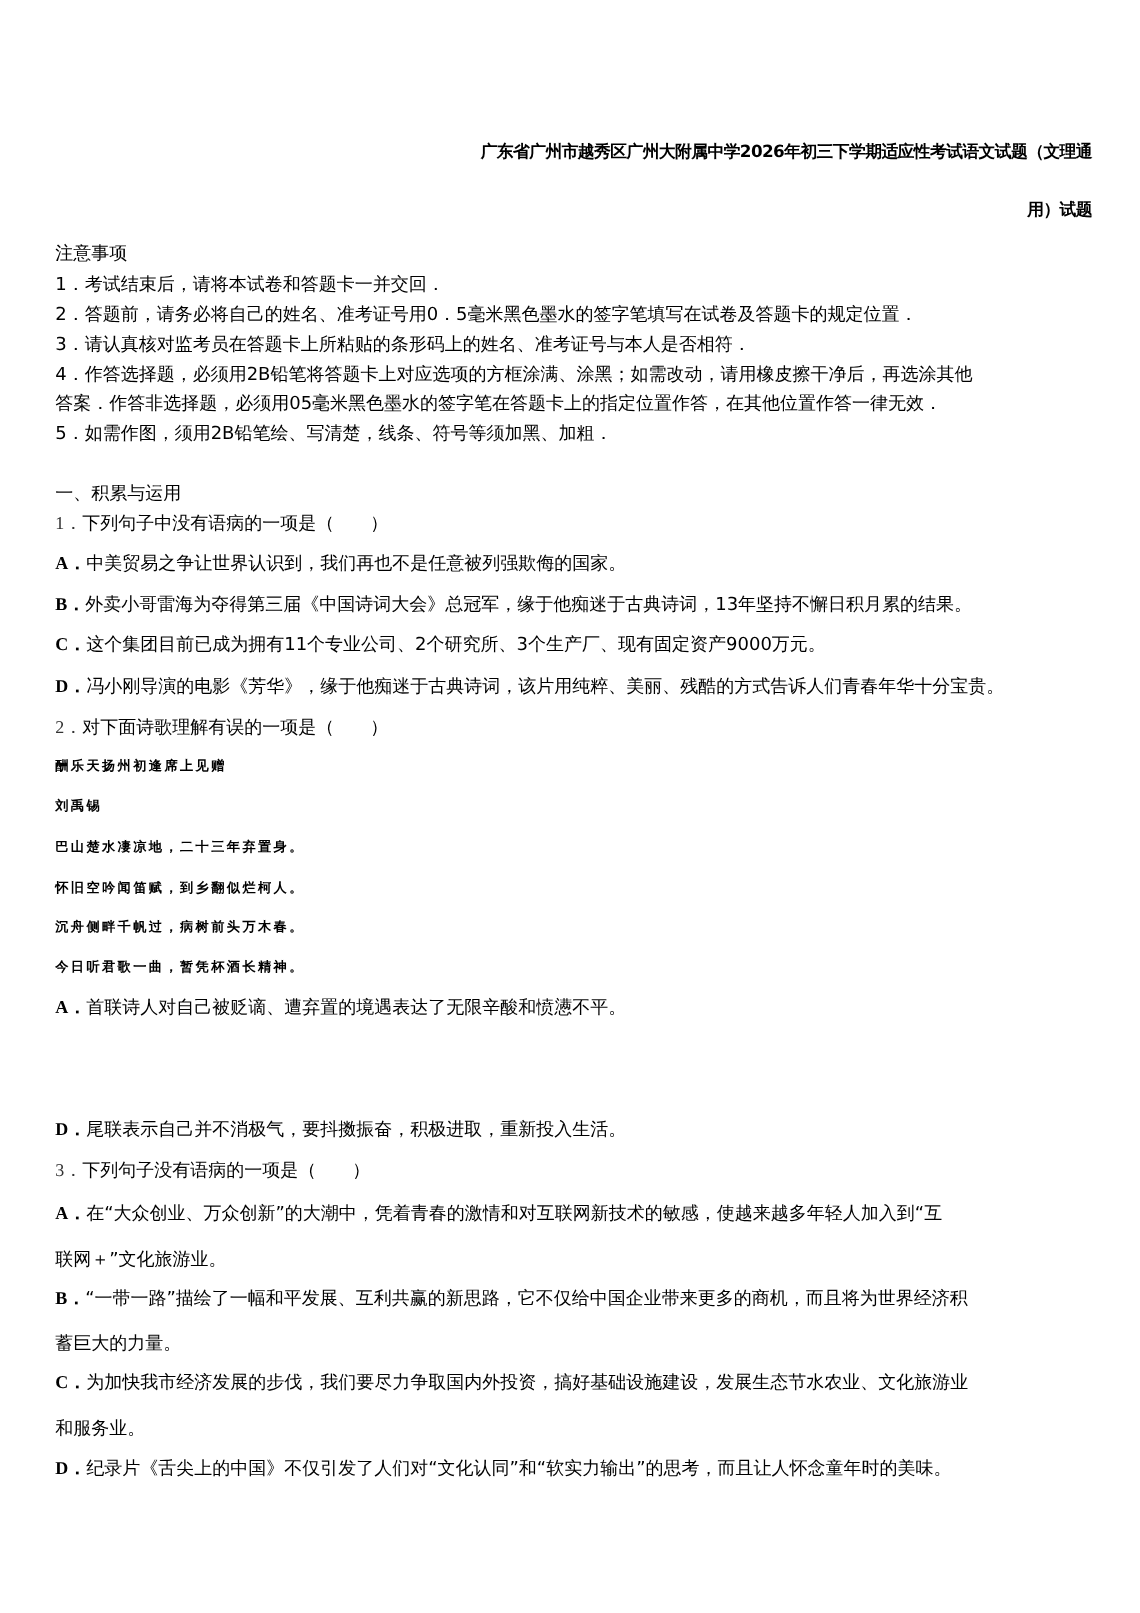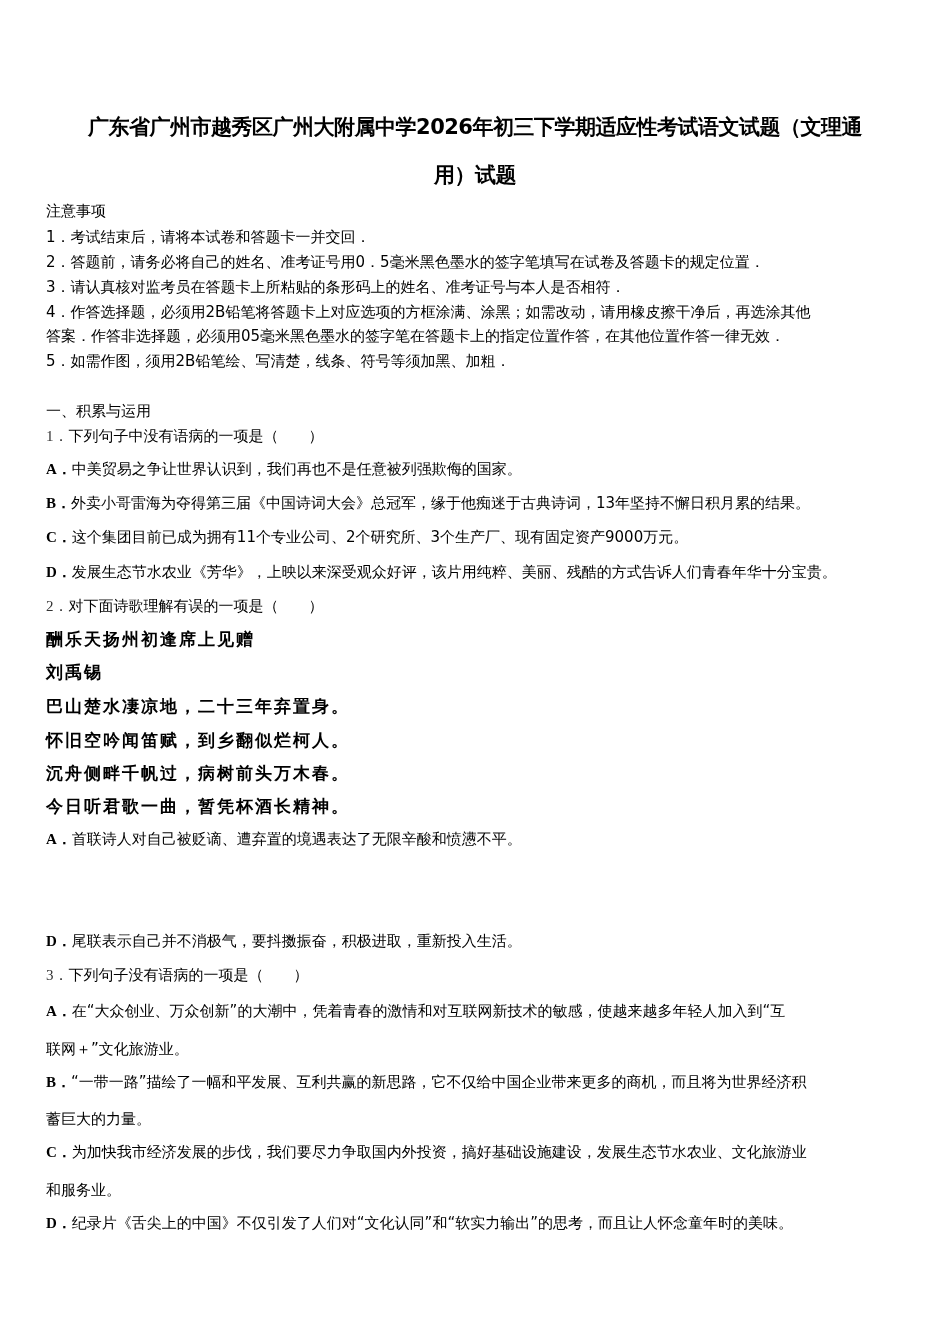"广东省广州市越秀区广州大附属中学2026年初三下学期适应性考试语文试题（文理通" .title { font-size: 21px -> 14px; text-align: center -> right }
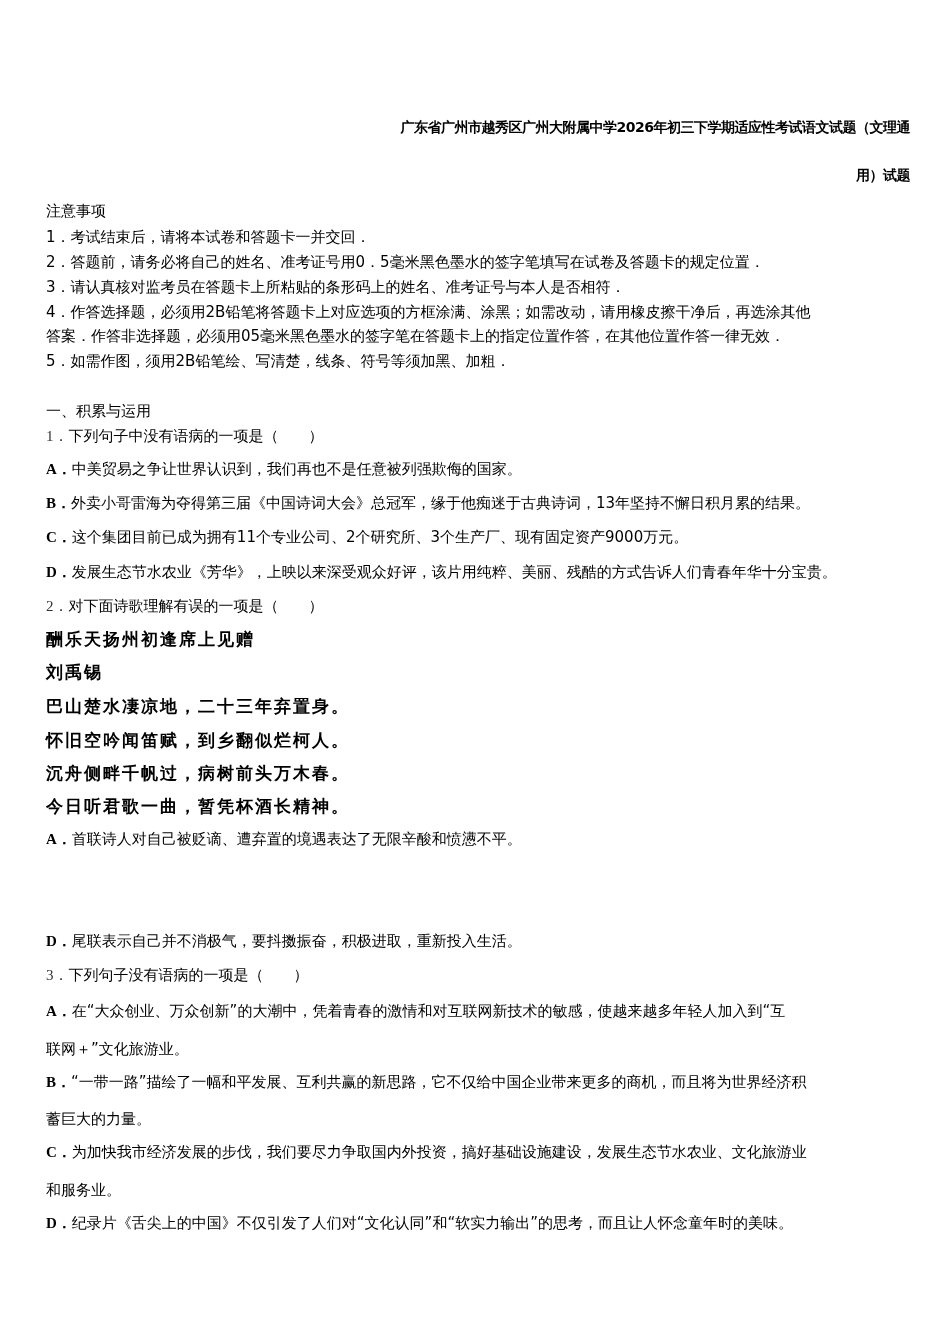"发展生态节水农业《芳华》，上映以来深受观众好评，该片用纯粹、美丽、残酷的方式告诉" span { text: 发展生态节水农业《芳华》，上映以来深受观众好评 -> 冯小刚导演的电影《芳华》，缘于他痴迷于古典诗词 }
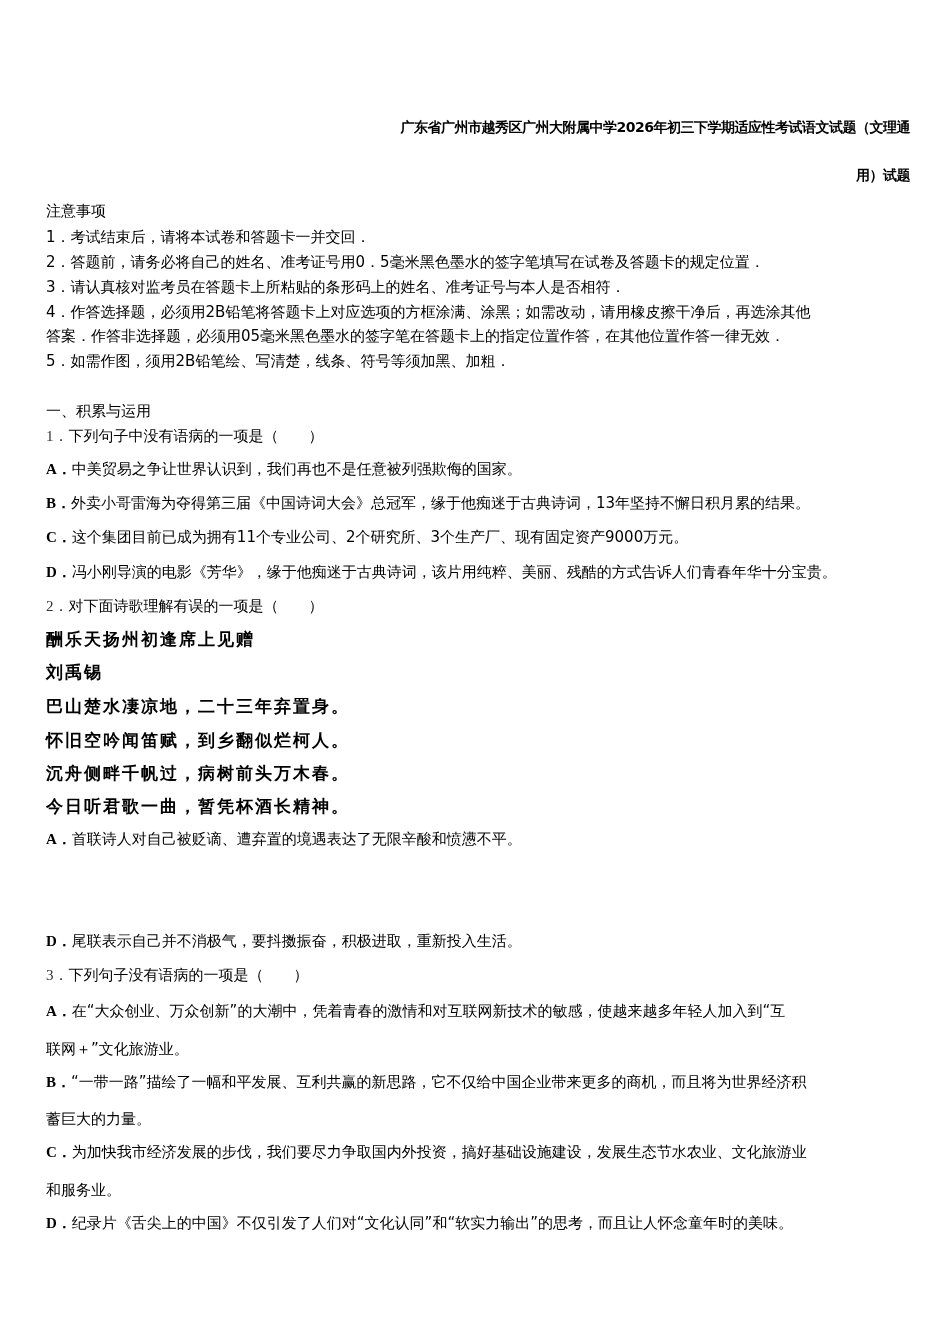"酬乐天扬州初逢席上见赠" .poem { font-size: 17px -> 11px }
